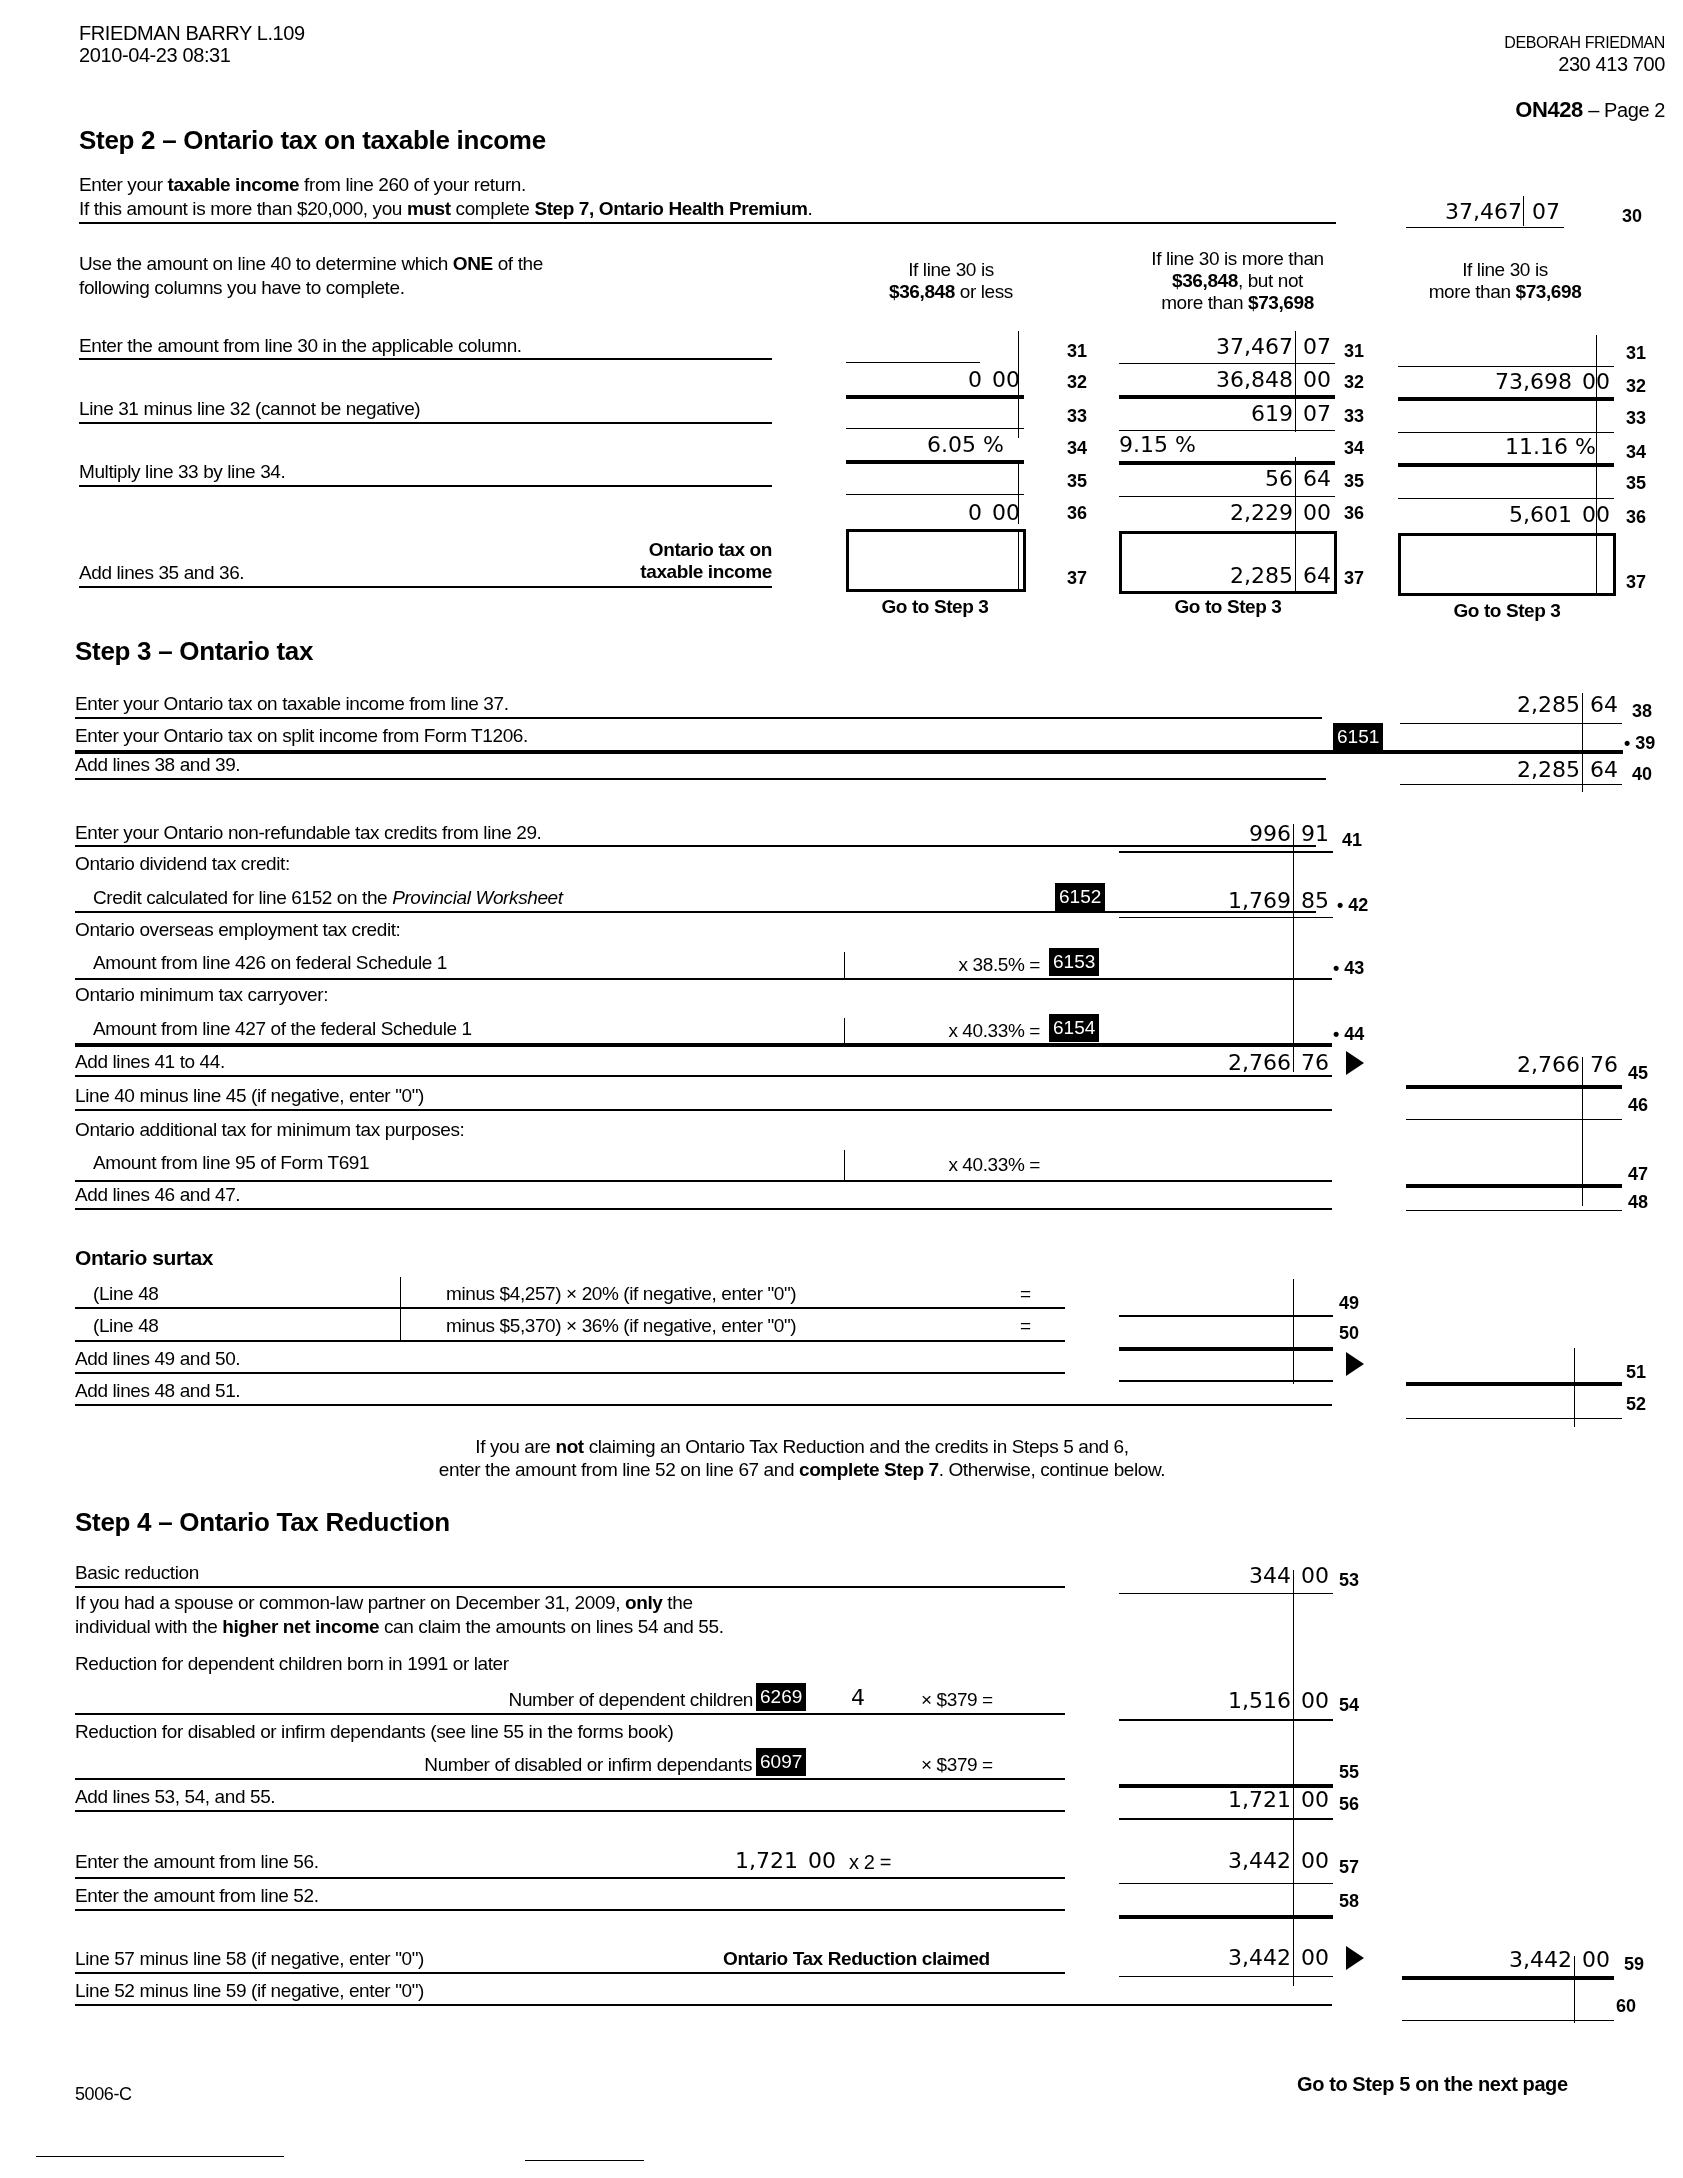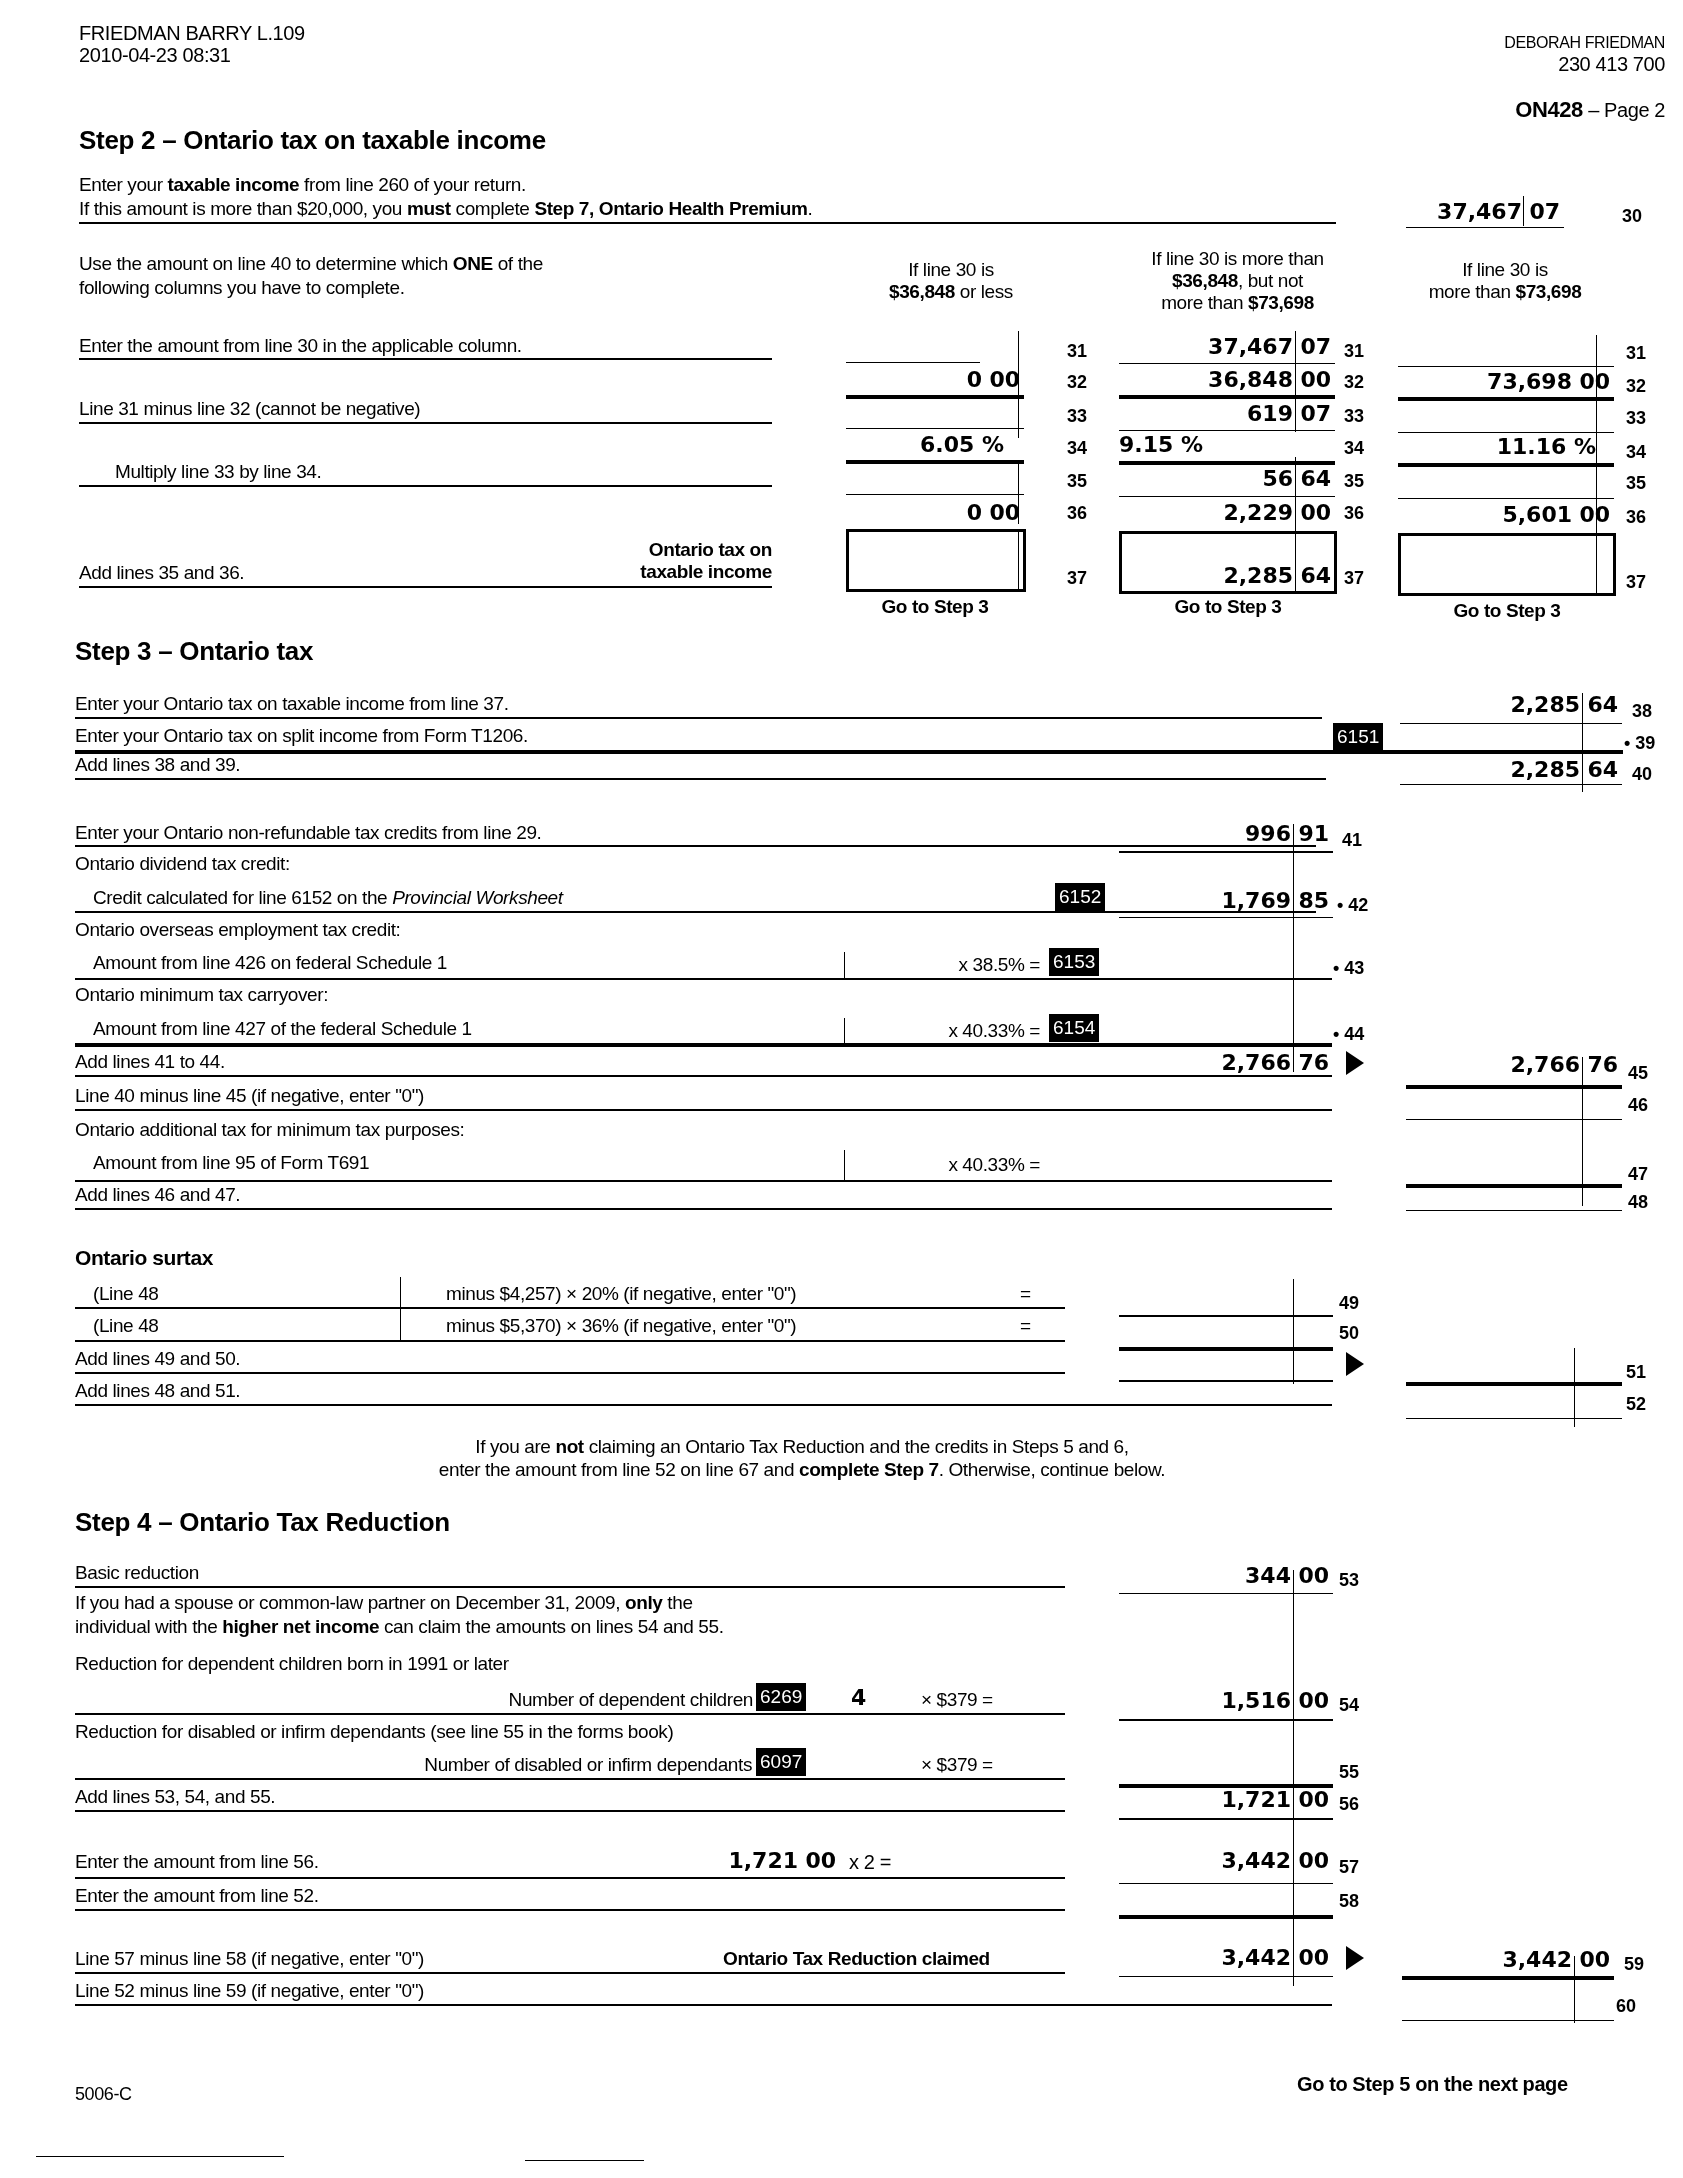"37,467" .num { font-weight: bold -> none }
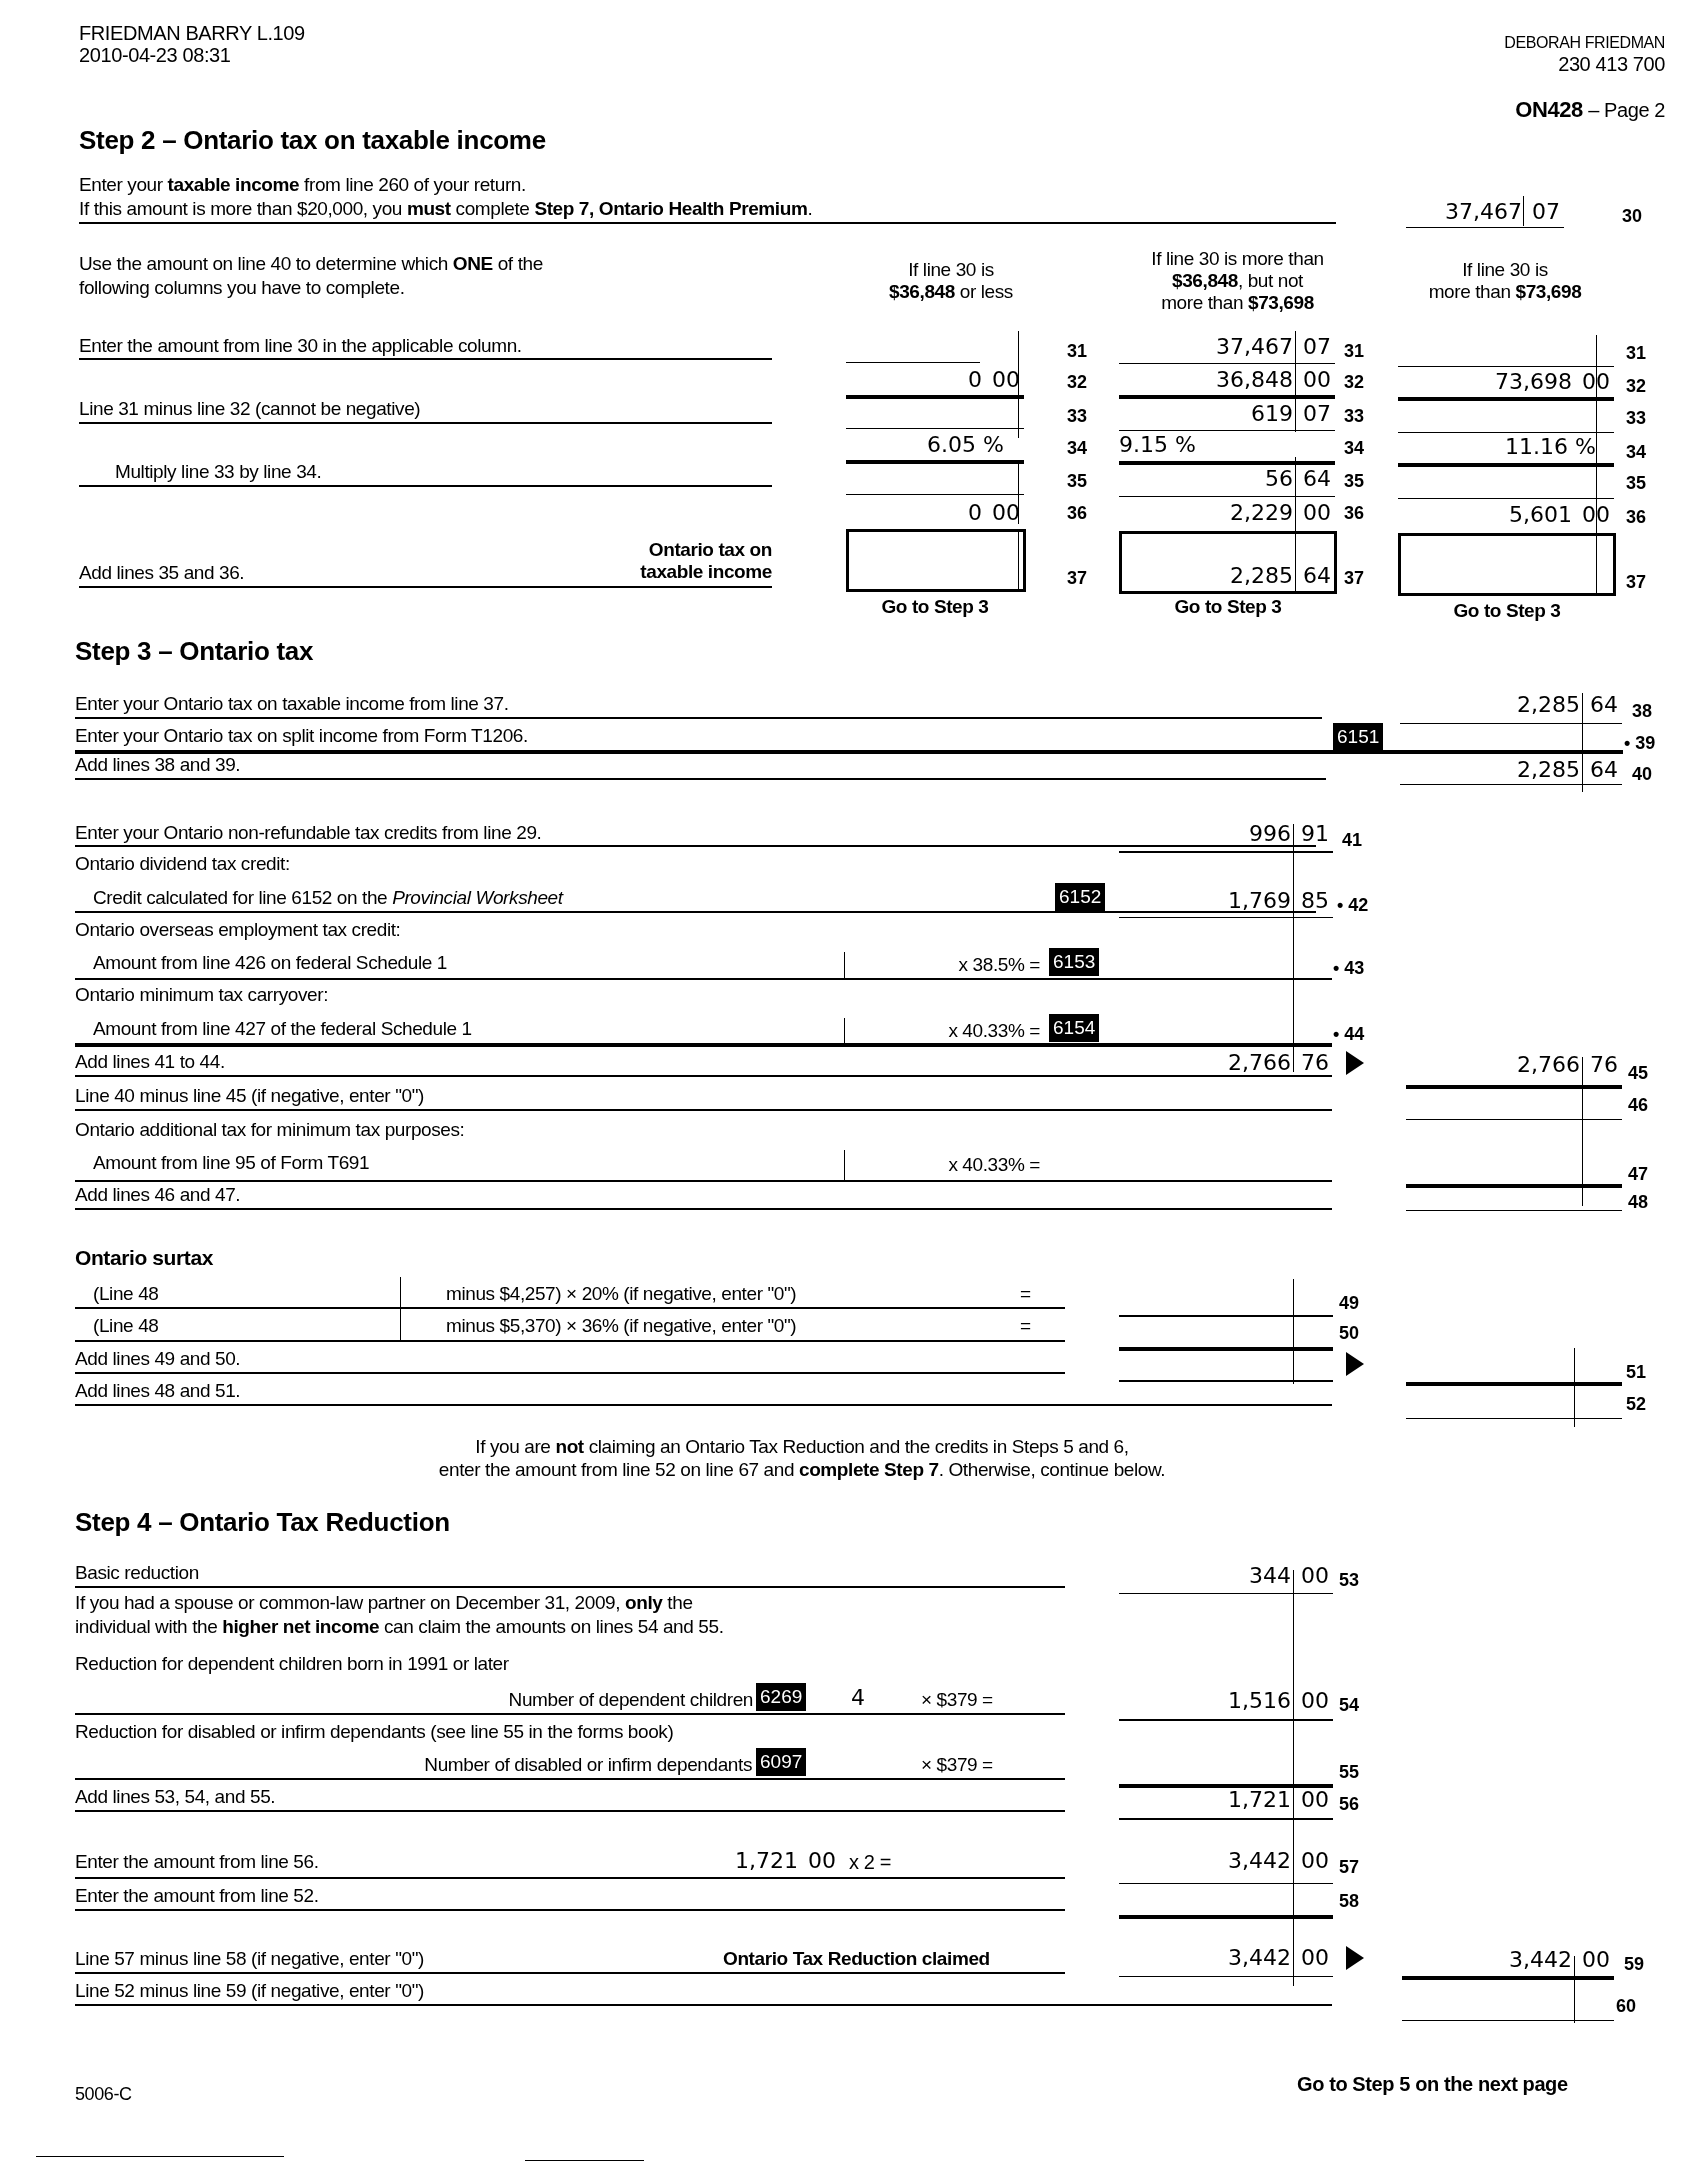"Multiply line 33 by line" div.abs { margin-left: 36px -> none }
